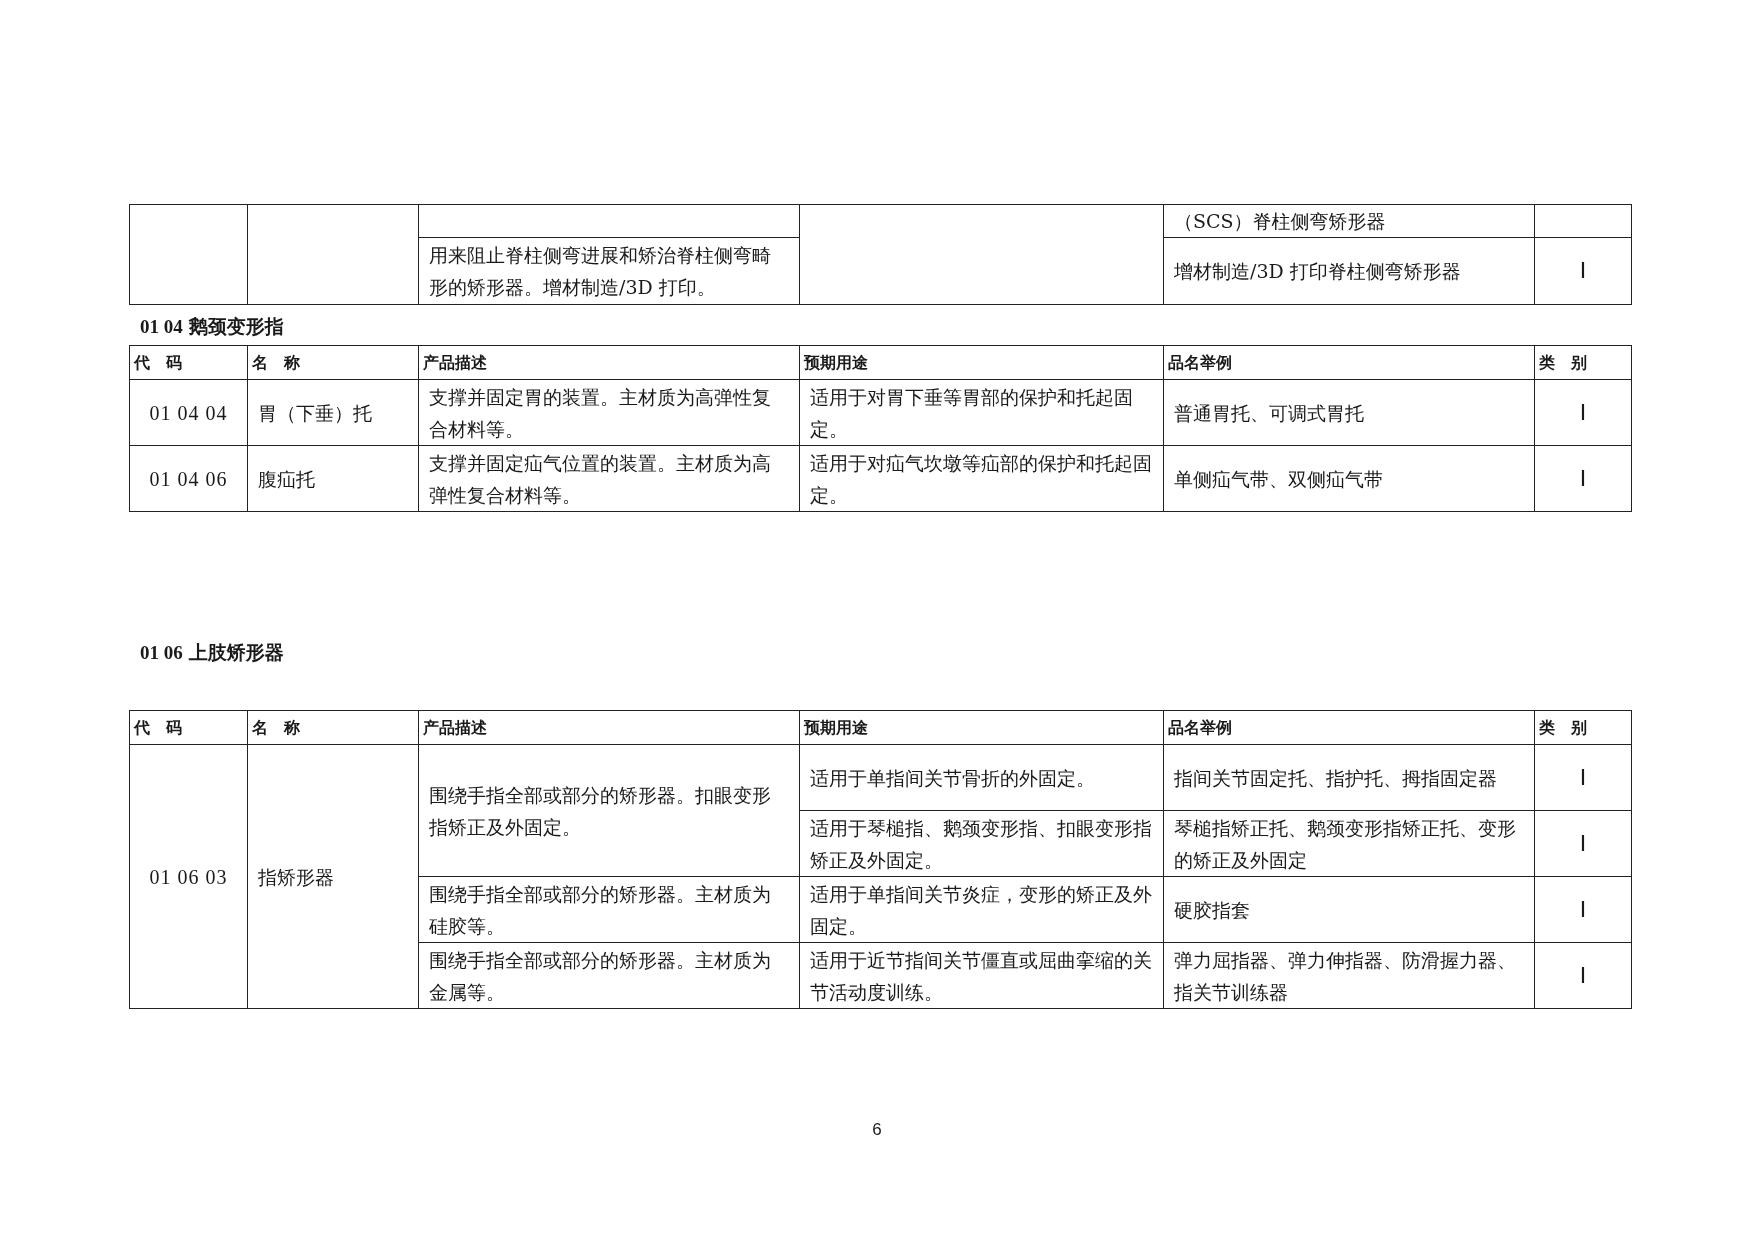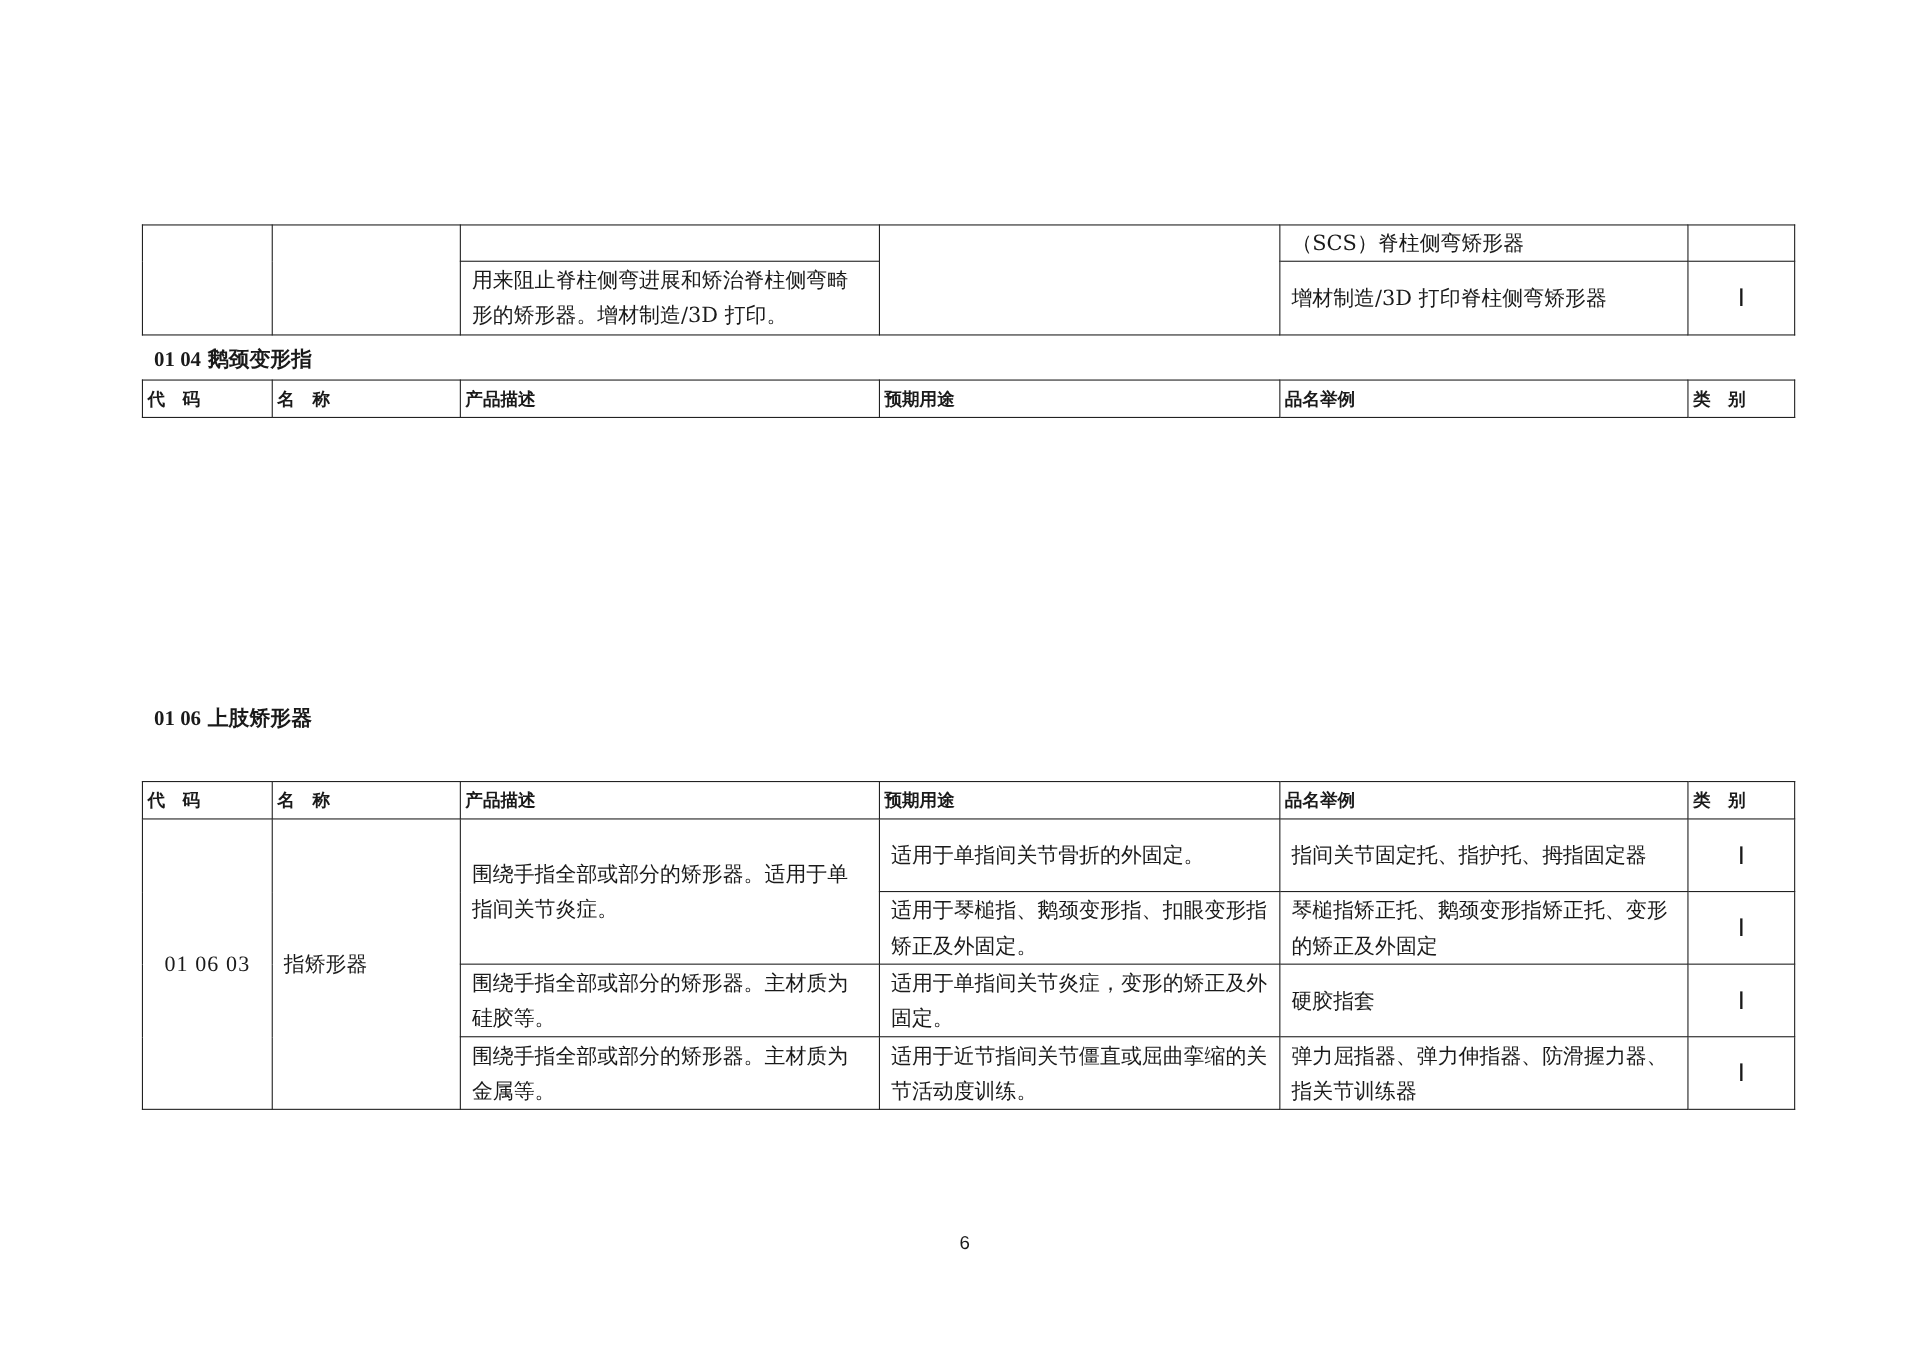"01 04 04" tr { html: none -> <tr> <td>01 04 04</td> <td>胃（下垂）托</td> <td>支撑并固定胃的装置。主材质为高弹性复合材料等。</td> <td>适用于对胃下垂等胃部的保护和托起固定。</td> <td>普通胃托、可调式胃托</td> <td>Ⅰ</td> </tr> }
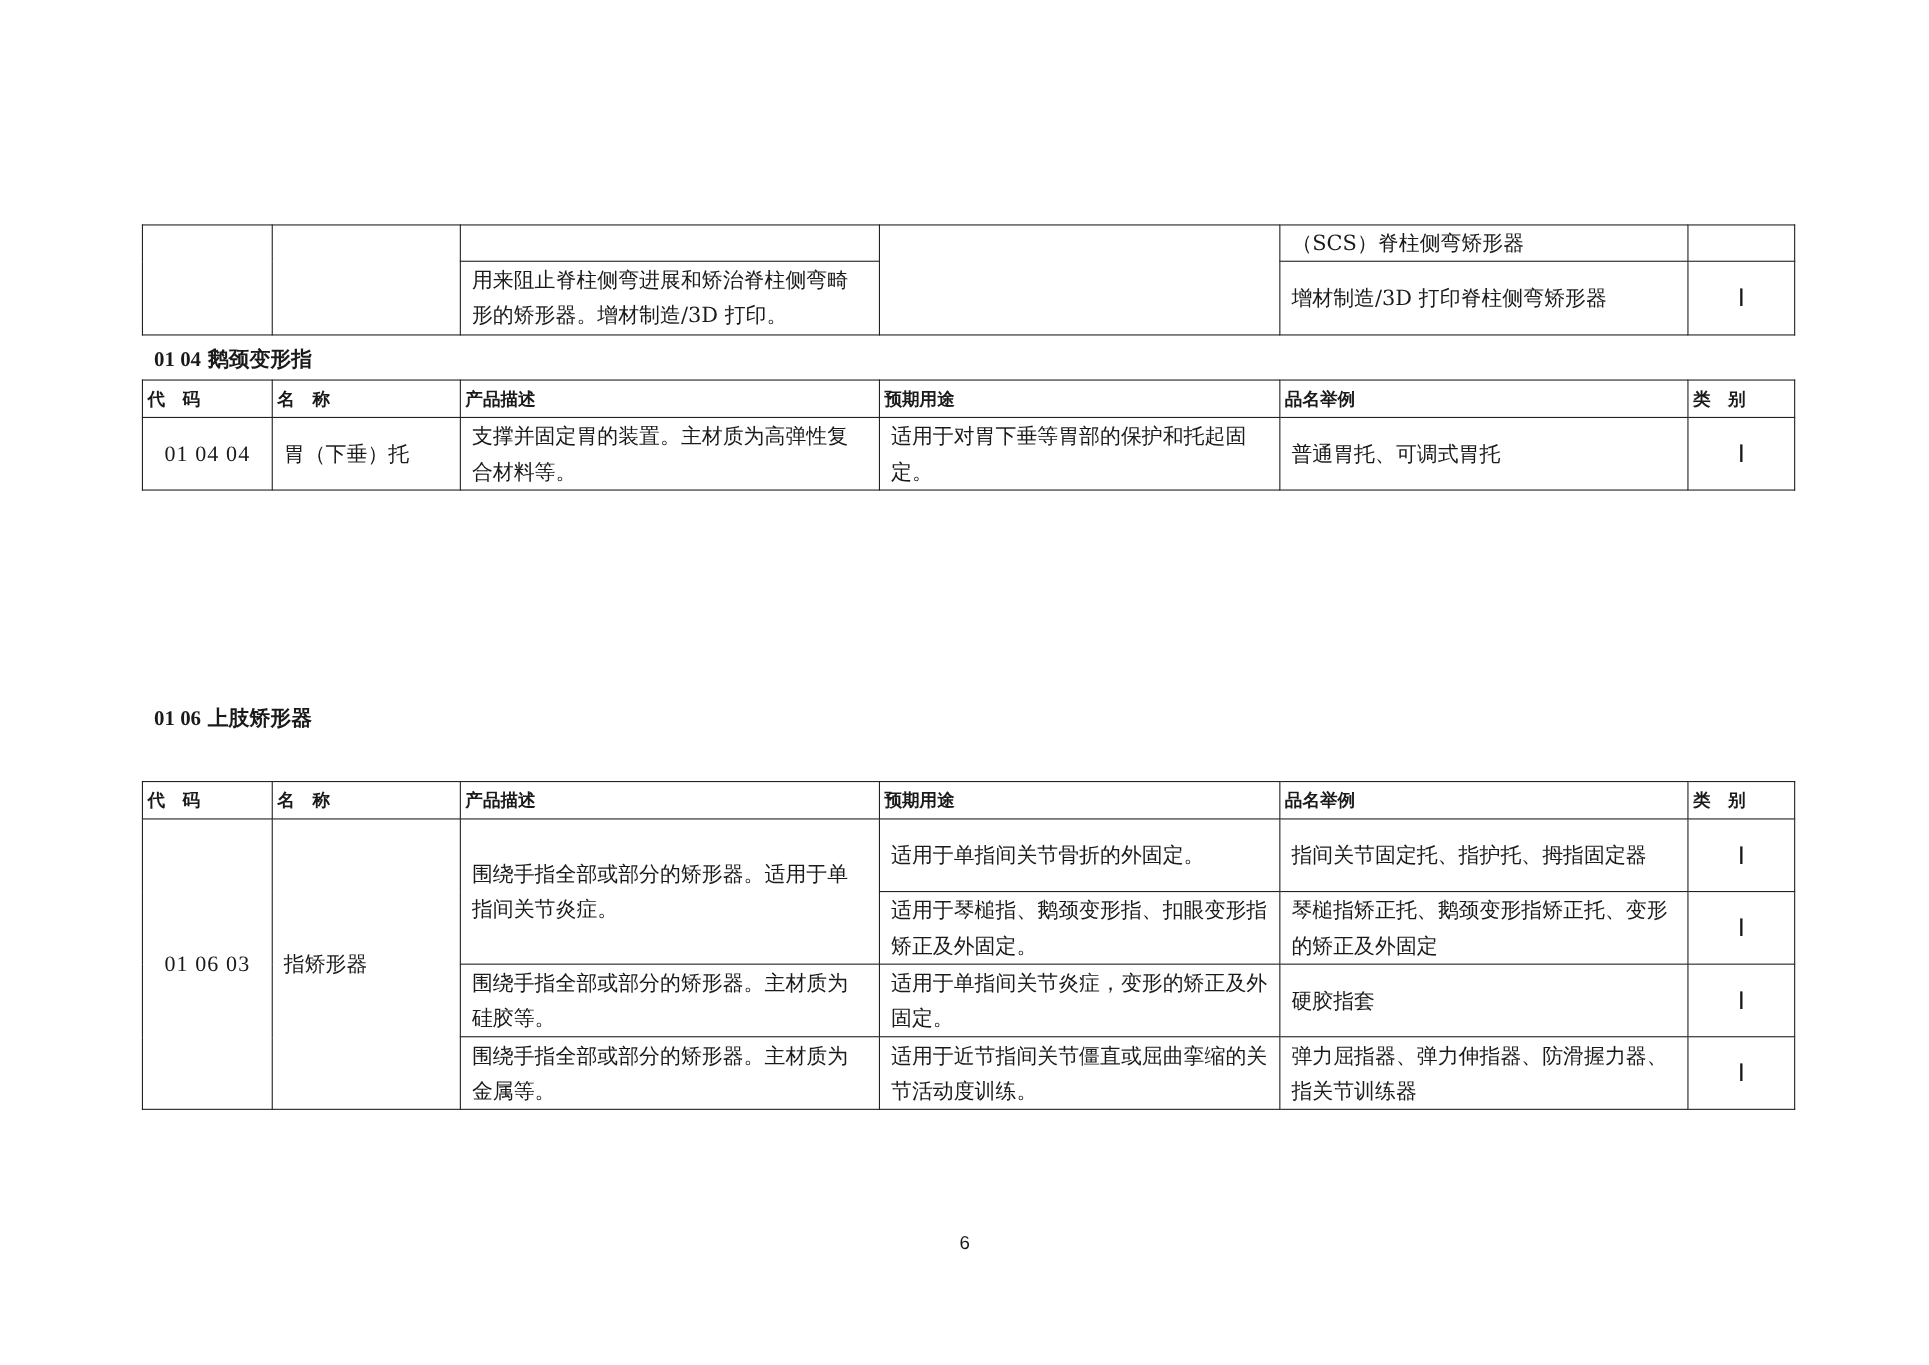"01 04 06" tr { html: none -> <tr> <td>01 04 06</td> <td>腹疝托</td> <td>支撑并固定疝气位置的装置。主材质为高弹性复合材料等。</td> <td>适用于对疝气坎墩等疝部的保护和托起固定。</td> <td>单侧疝气带、双侧疝气带</td> <td>Ⅰ</td> </tr> }
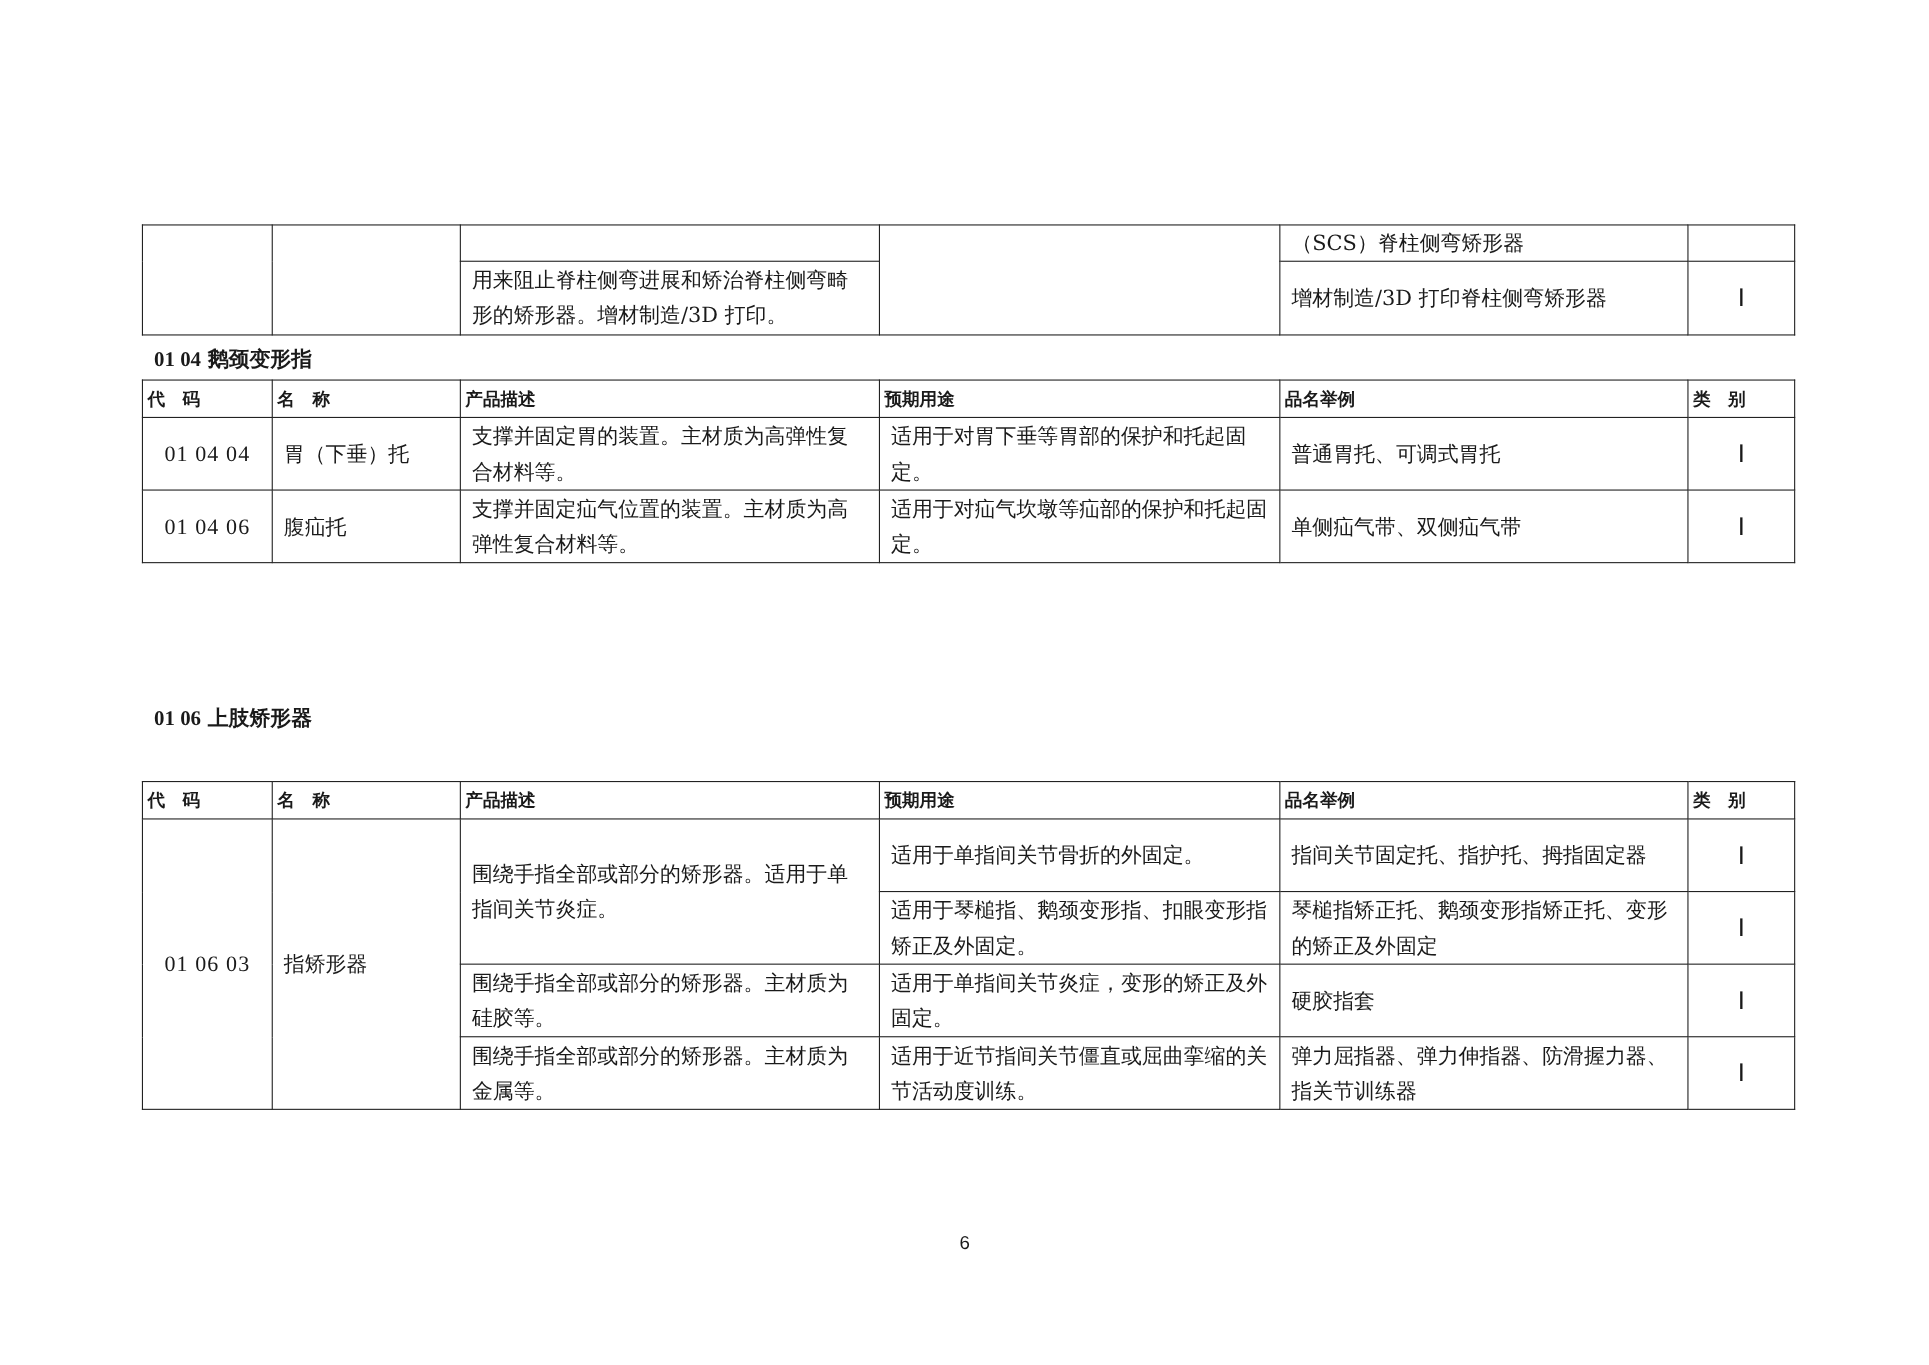"围绕手指全部或部分的矫形器。适用于单指间关节炎症。" td { text: 适用于单指间关节炎症 -> 扣眼变形指矫正及外固定 }
